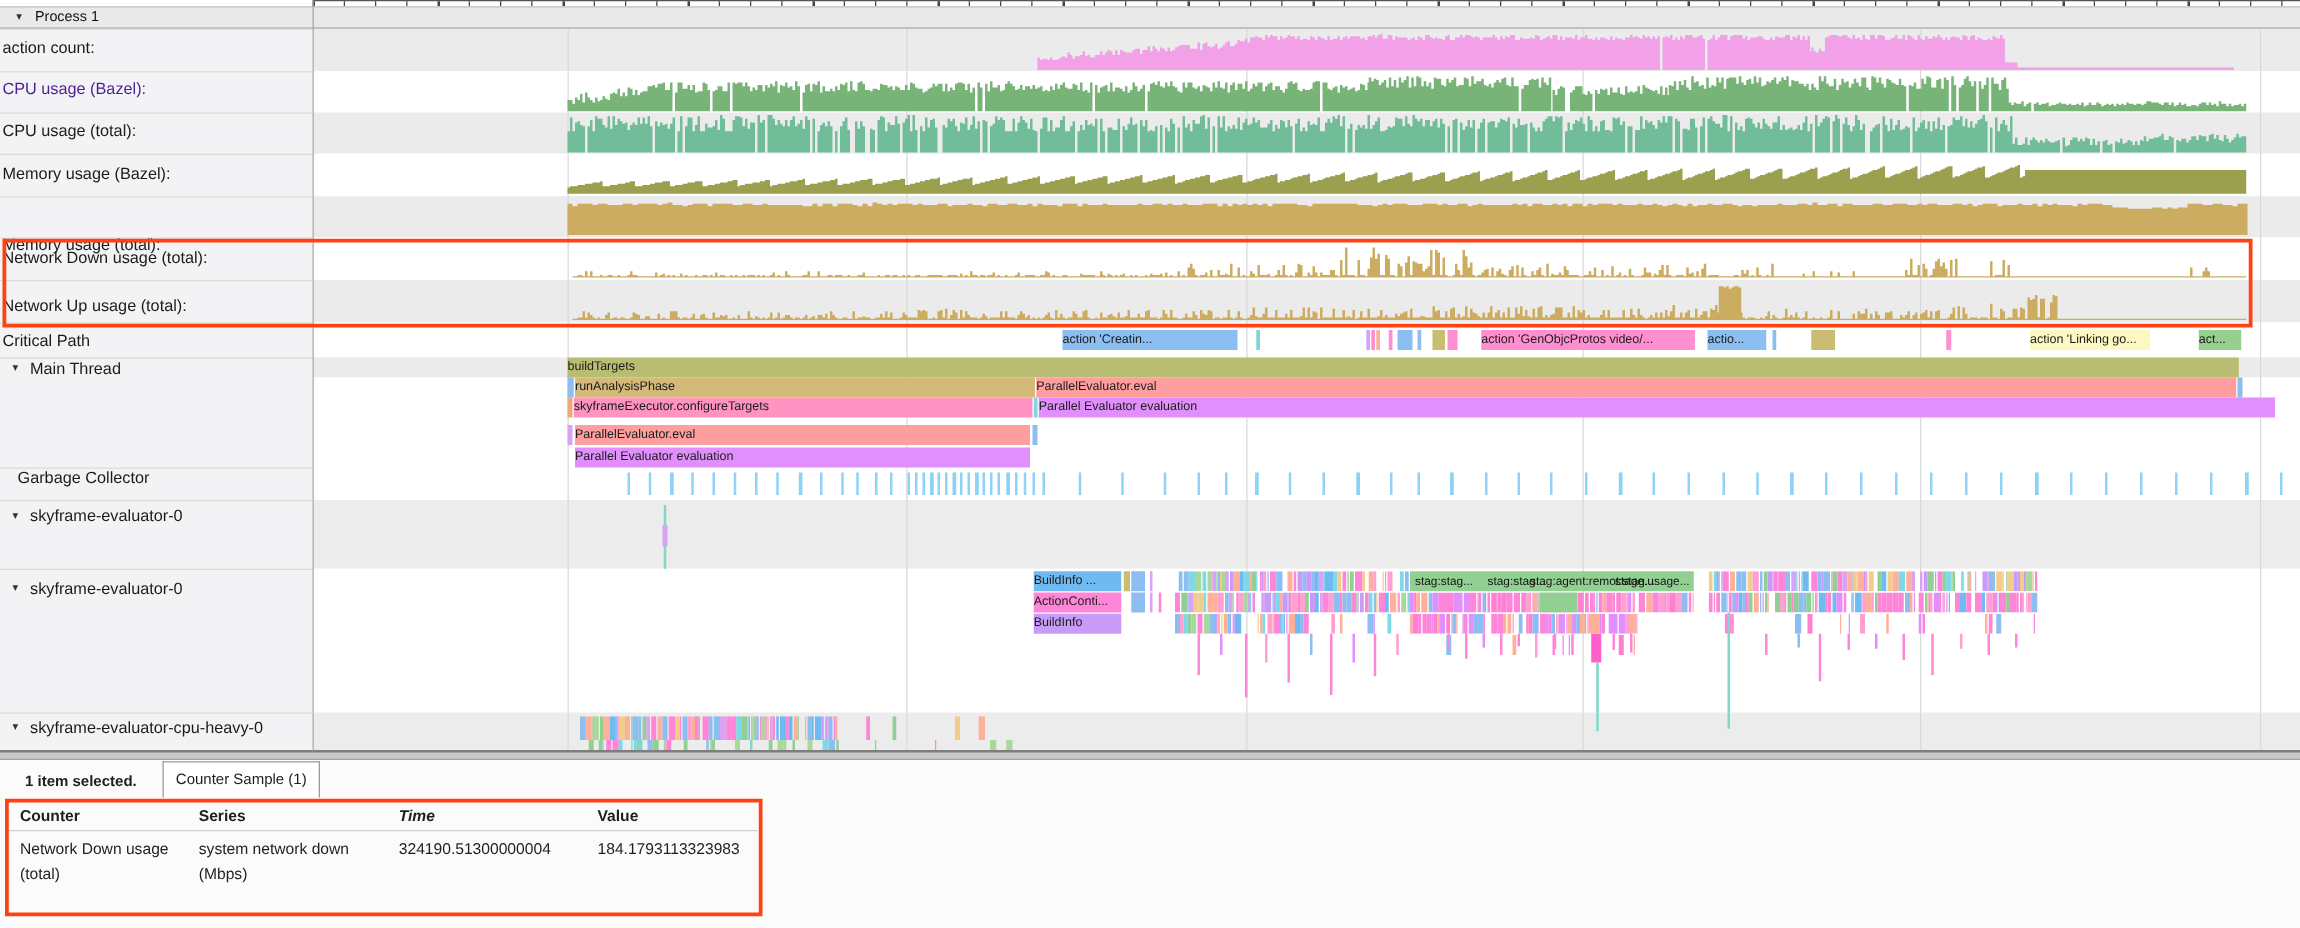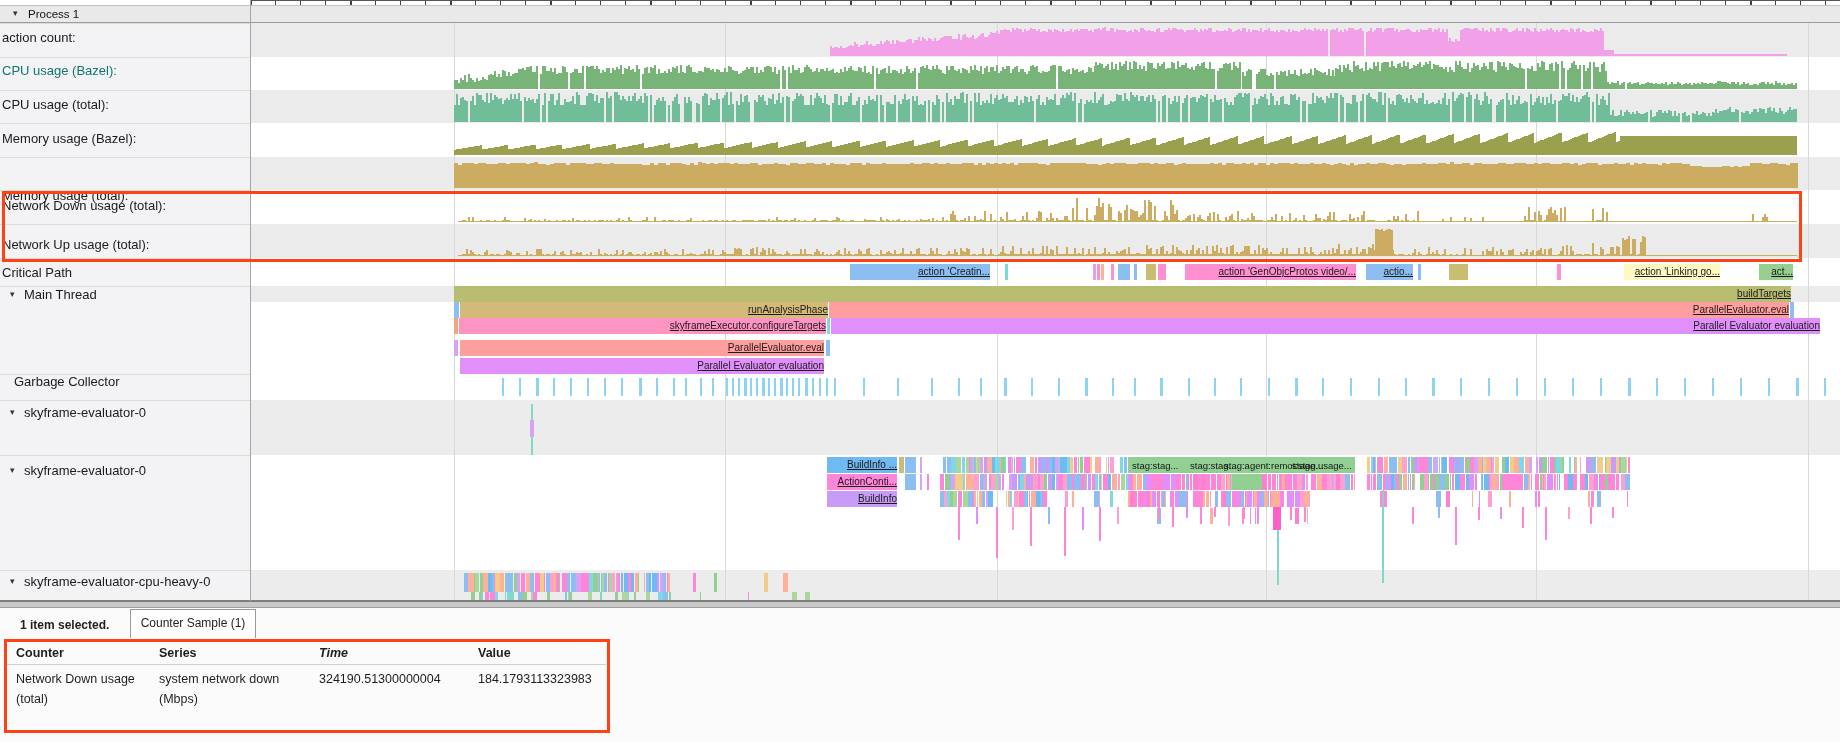"CPU usage (Bazel):" span { color: #0f766e -> #4c1d95 }
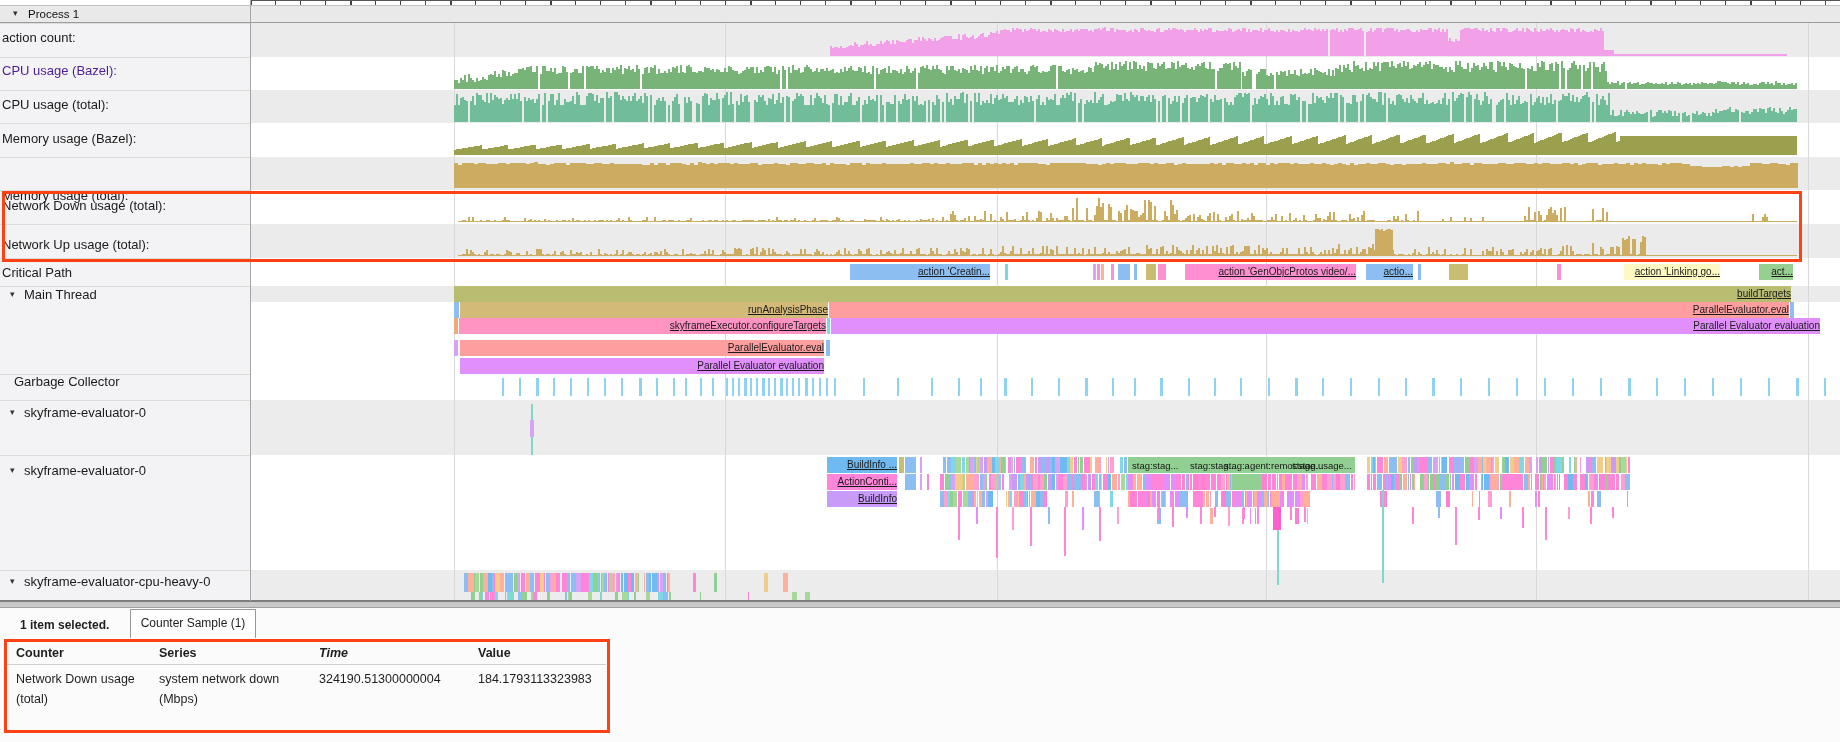"action 'Creatin..." .slice { text-align: right -> left; text-decoration: underline -> none }
